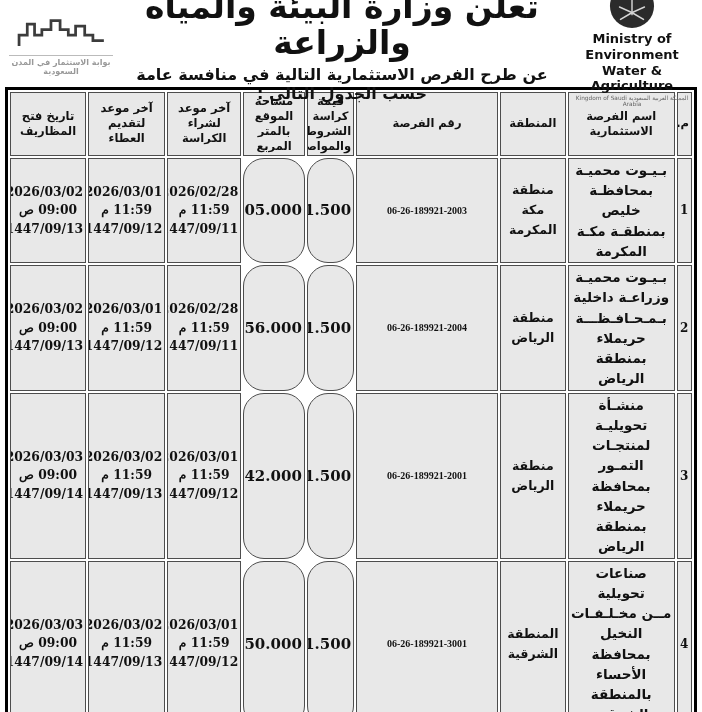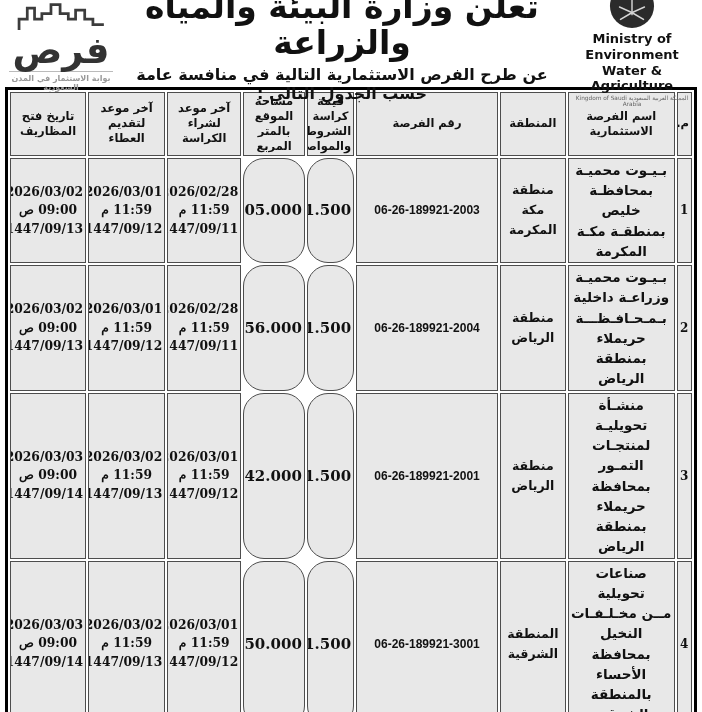"فرص" div.furas-word { html: <div>فرص</div> -> none }
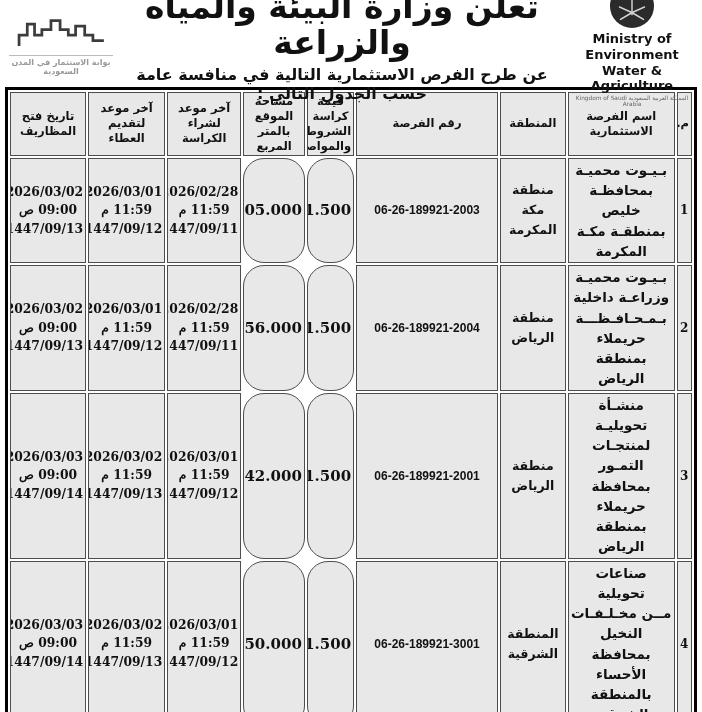"06-26-189921-2003" .cell-opp { font-family: Liberation Sans, sans-serif -> Liberation Serif, serif; font-size: 12px -> 10px }
